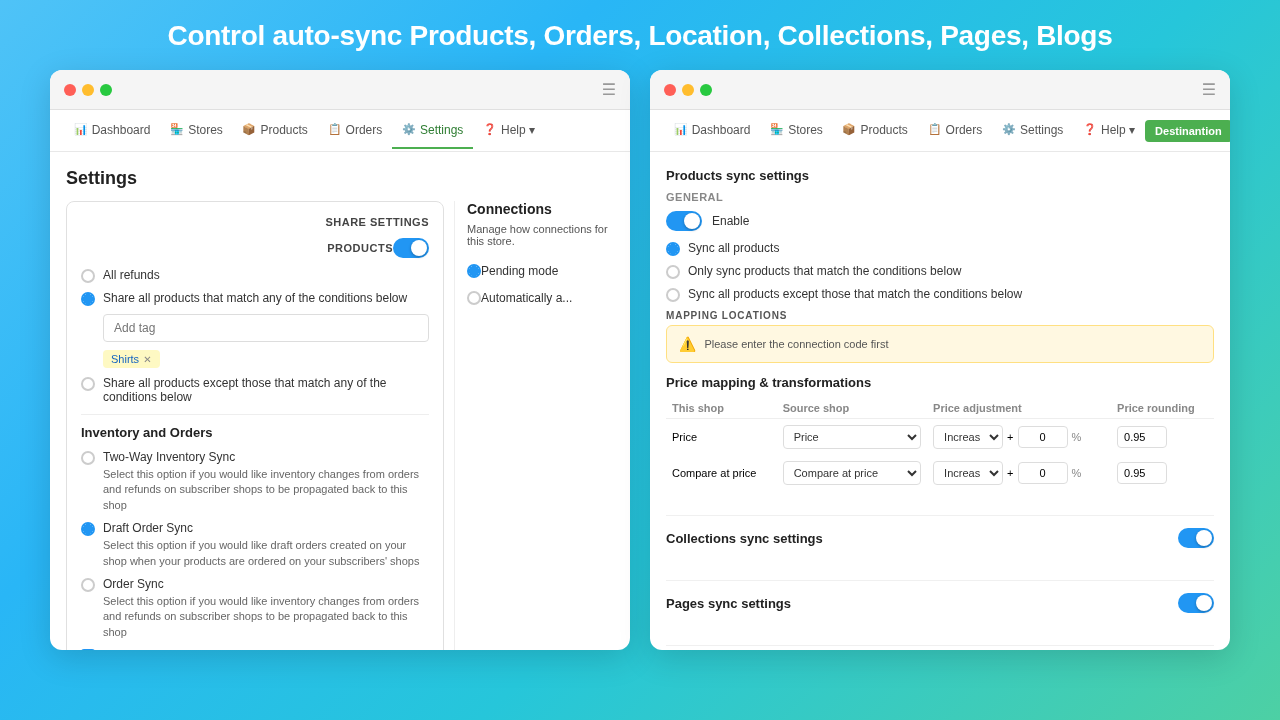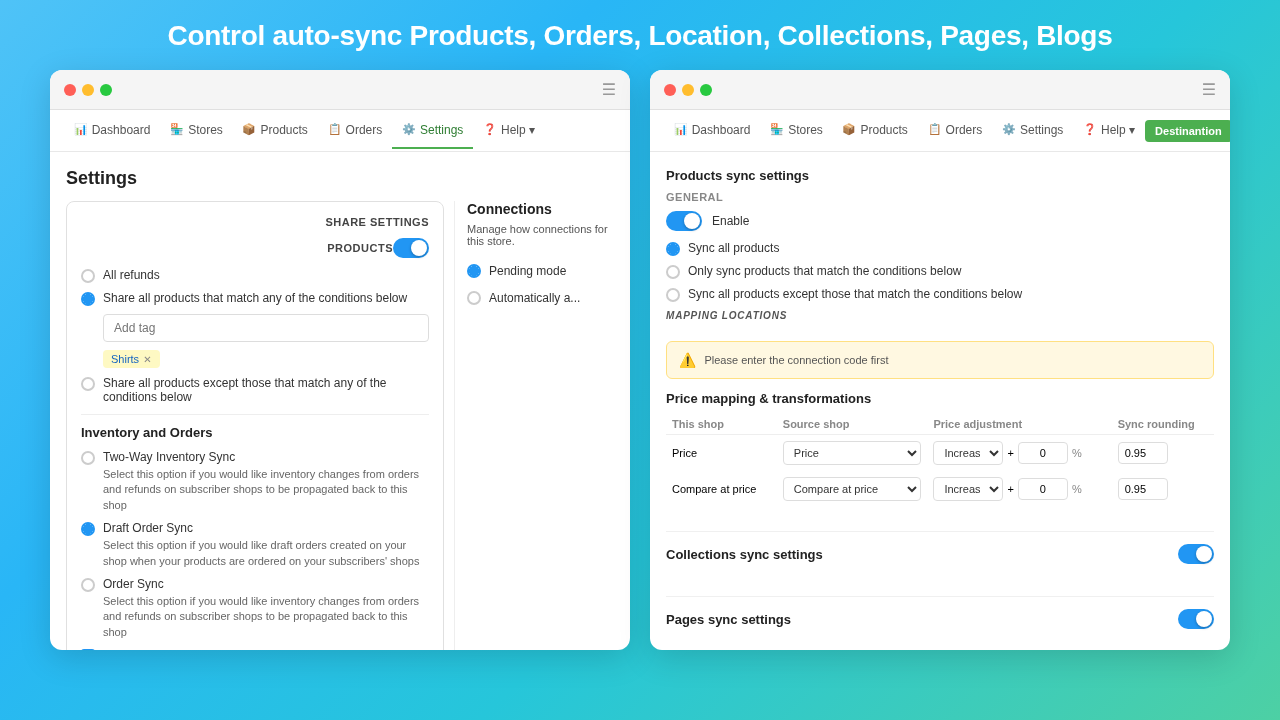"Pending mode" .pending-item { gap: 8px -> 0 }
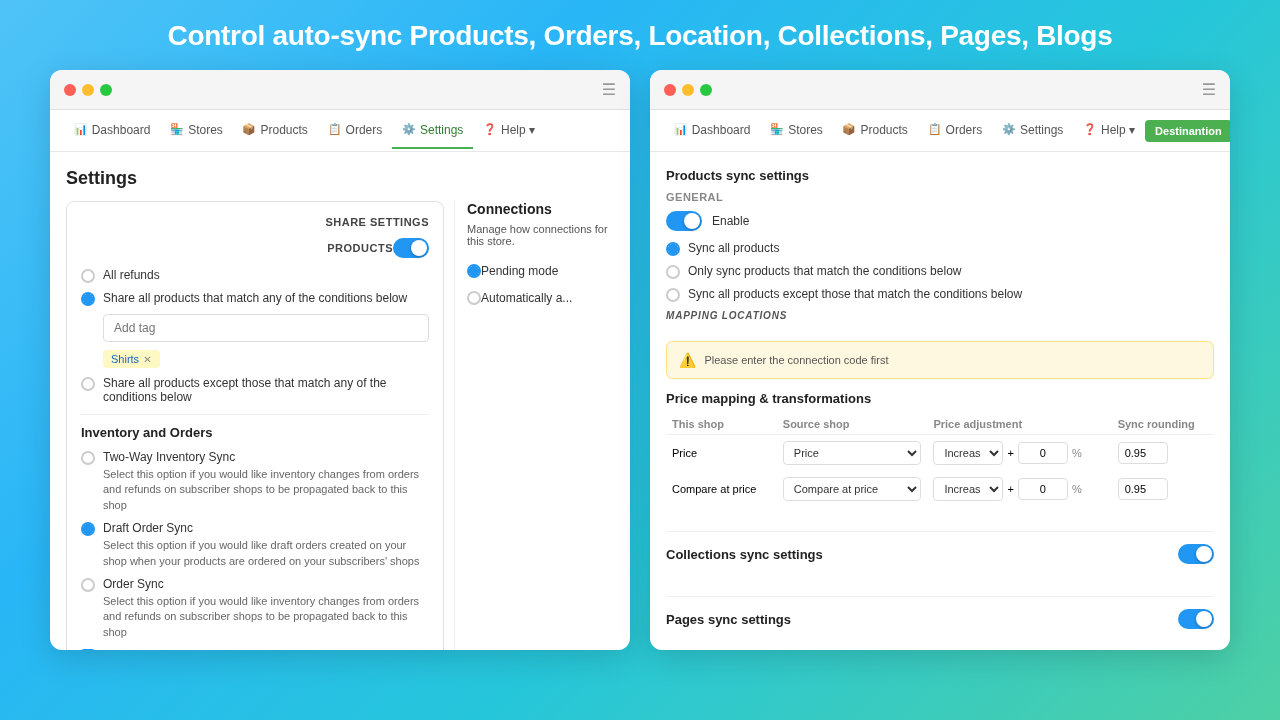"MAPPING LOCATIONS" .mapping-section-title { font-style: italic -> none; margin-bottom: 20px -> 4px }
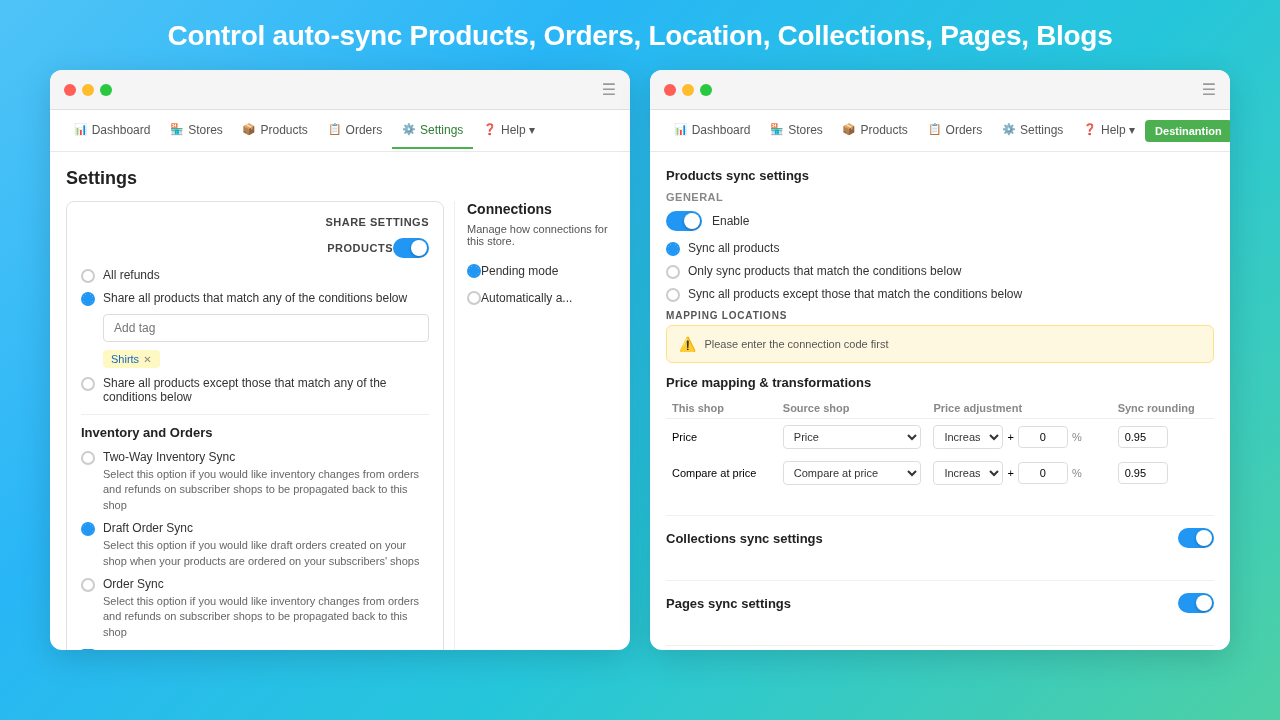"Sync rounding" th { text: Sync -> Price }
